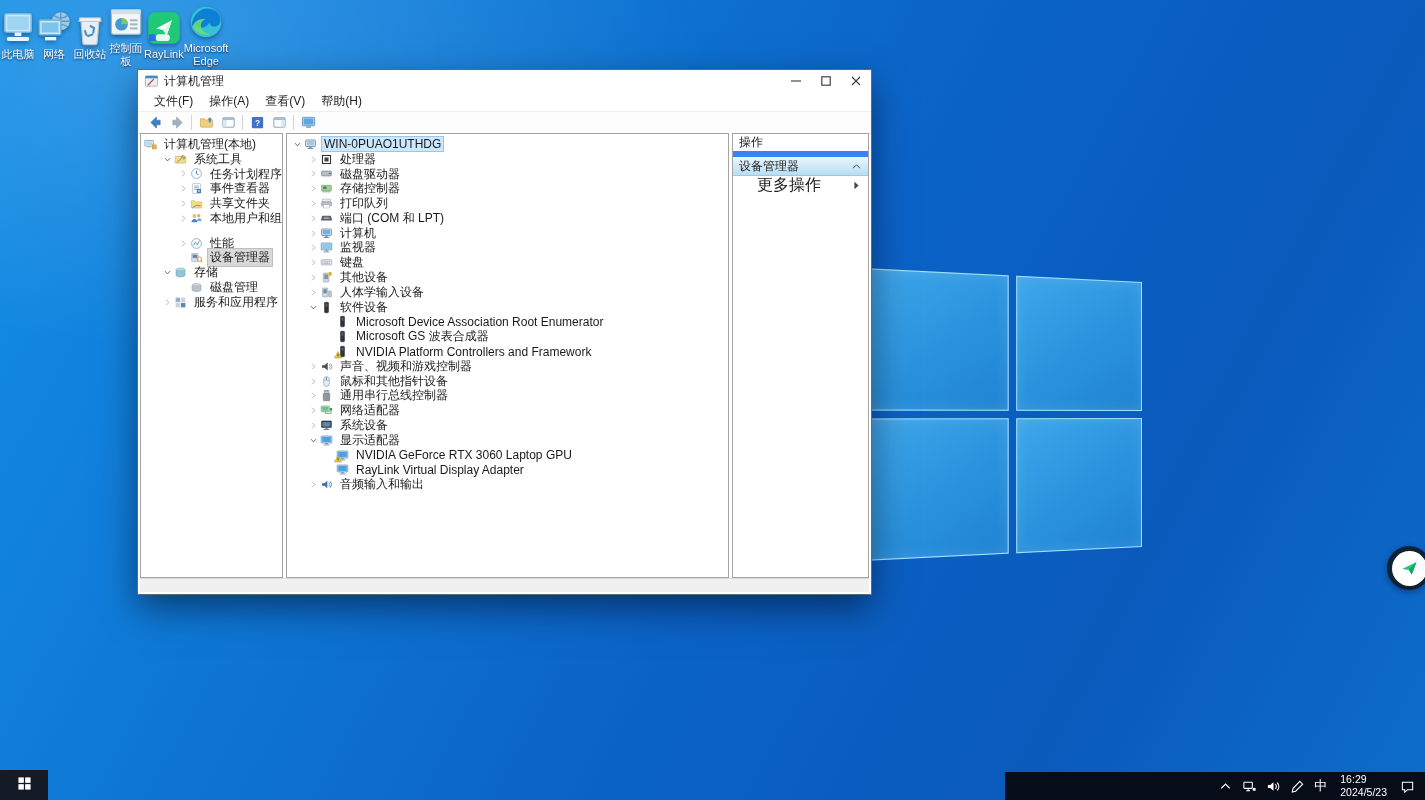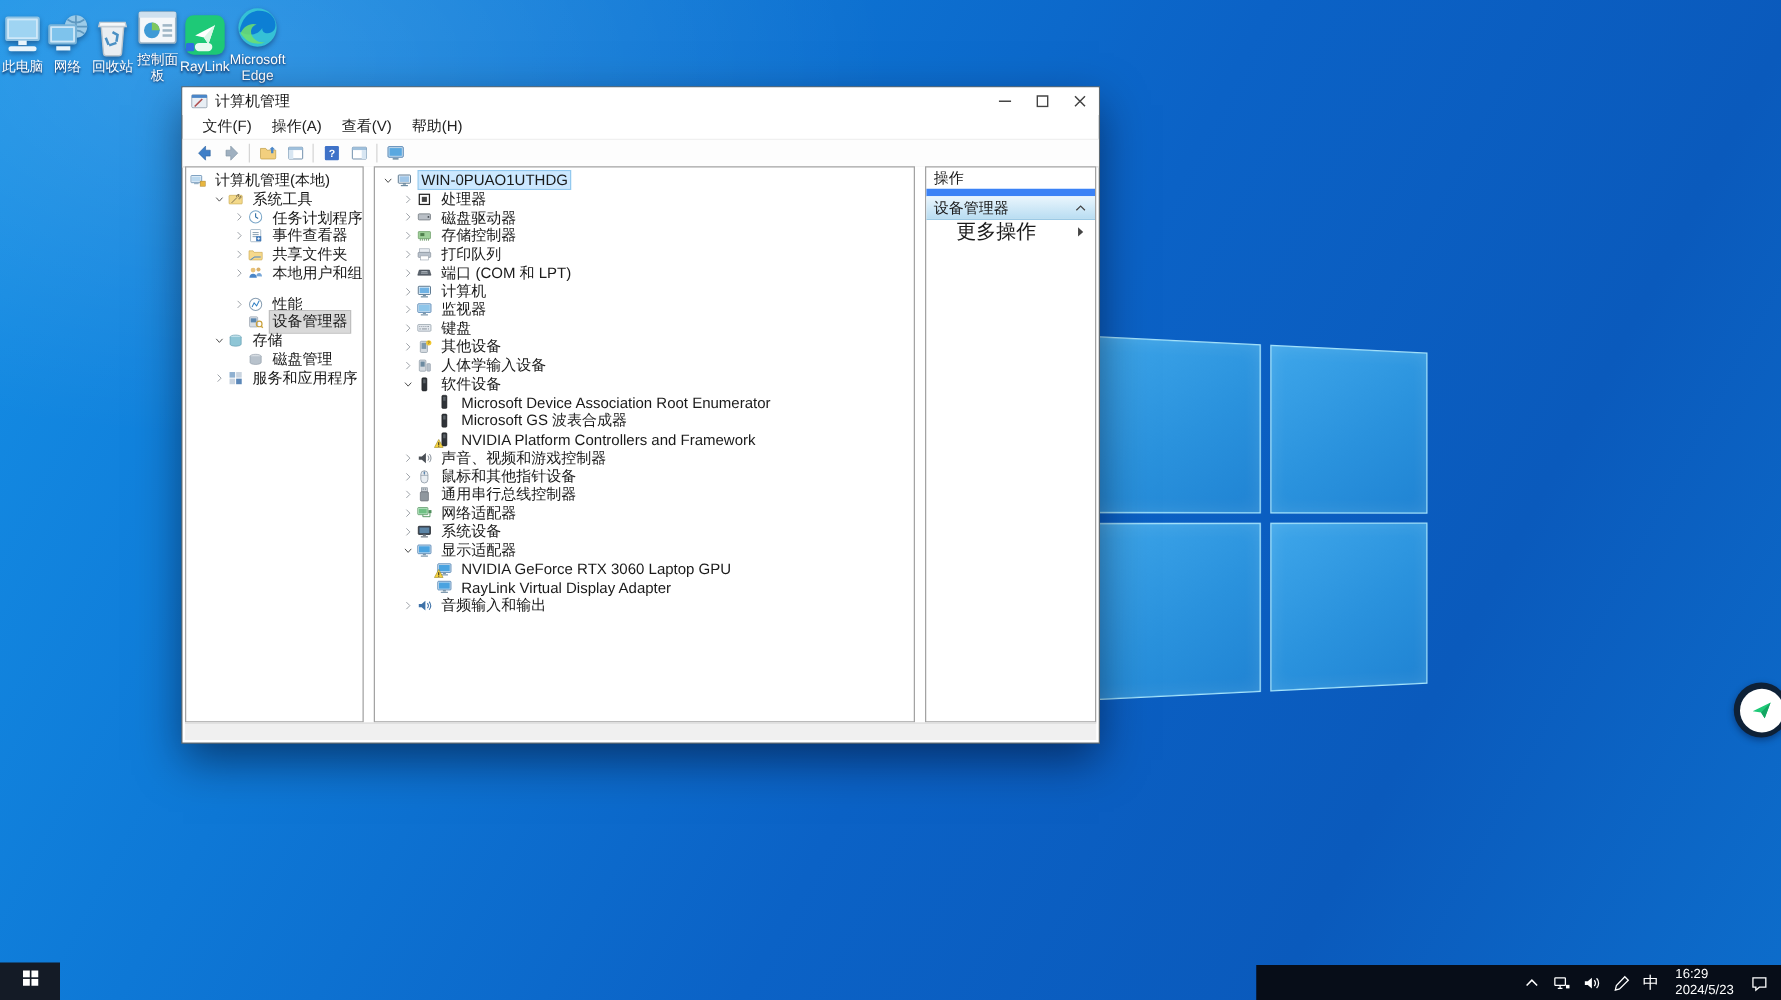"计算机管理" .window { left: 146px -> 138px }
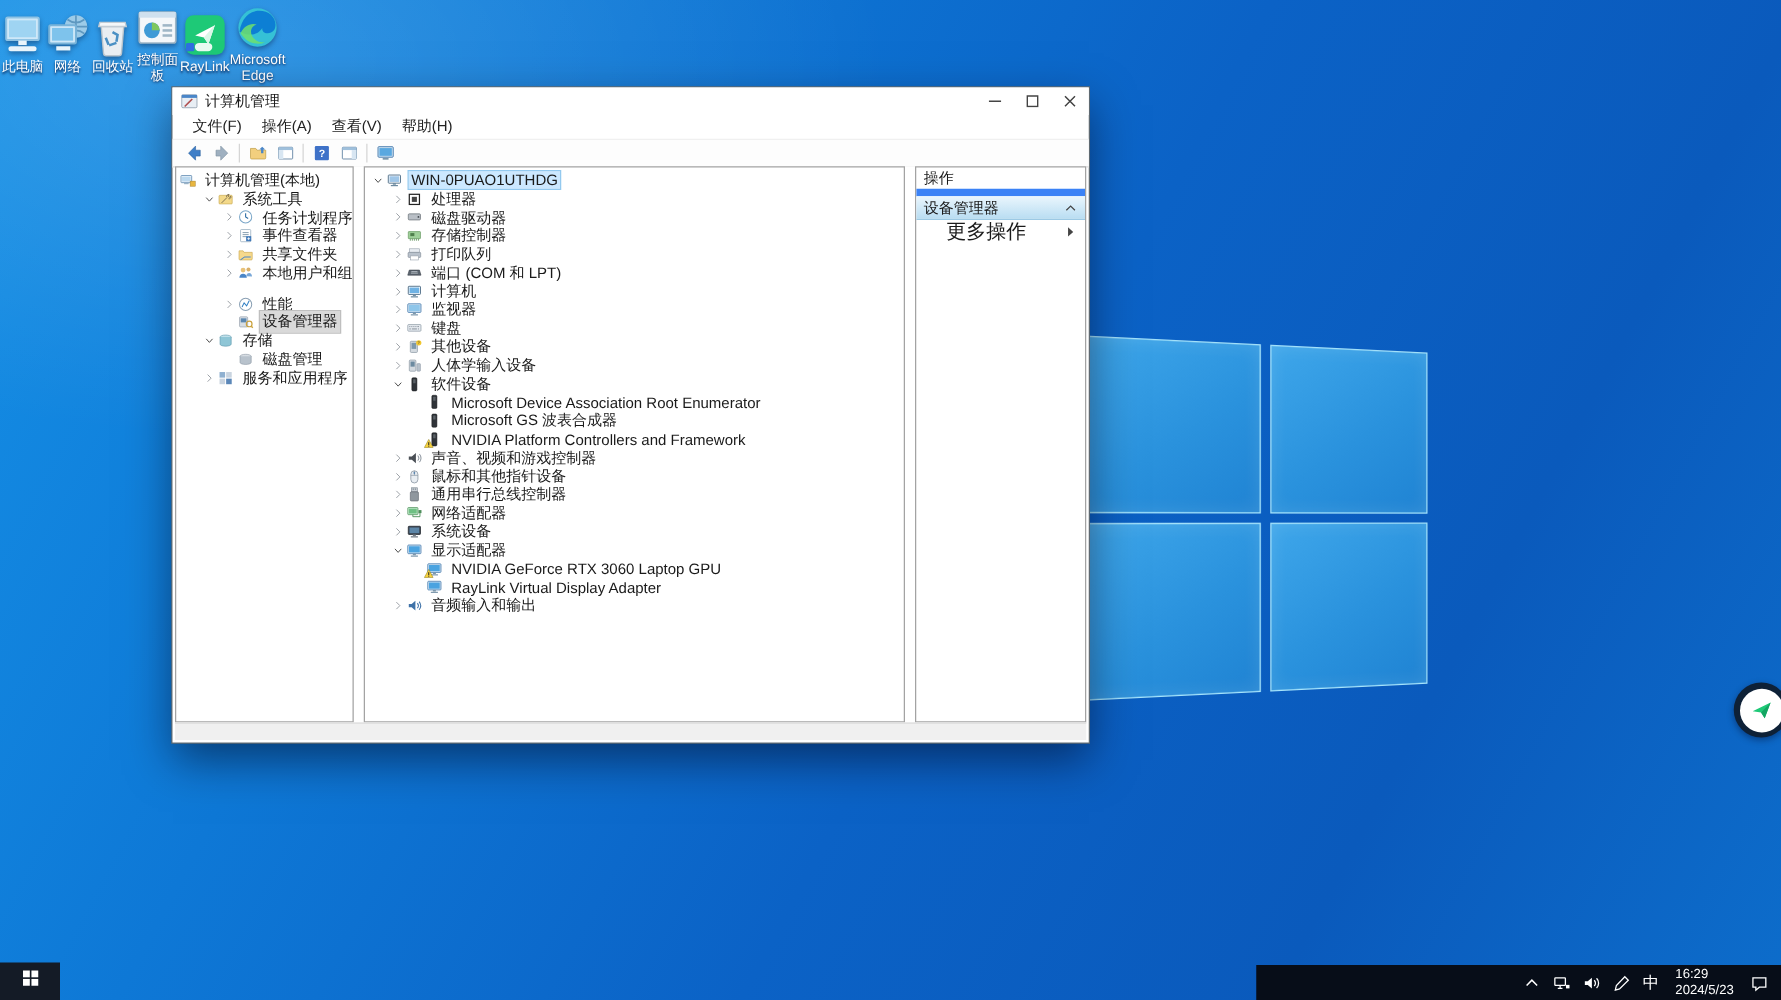"计算机管理(本地)" .panes { gap: 8px -> 3px }
